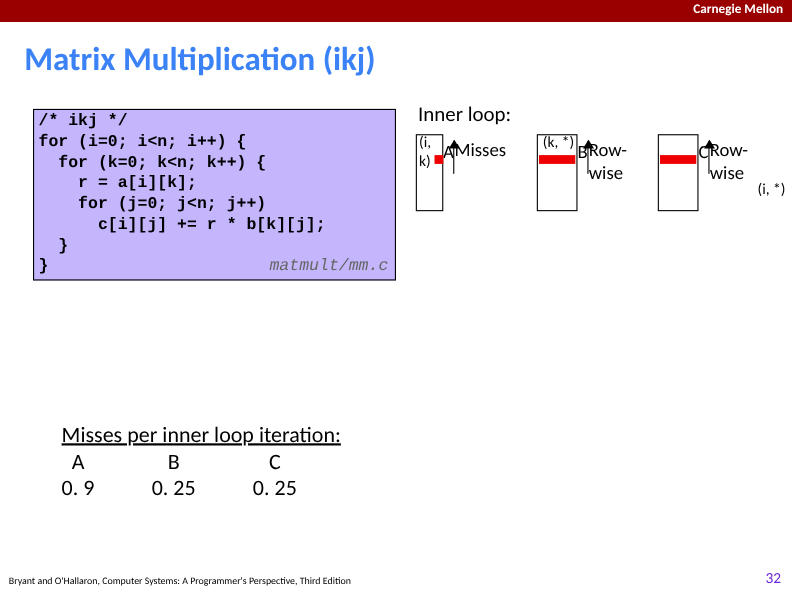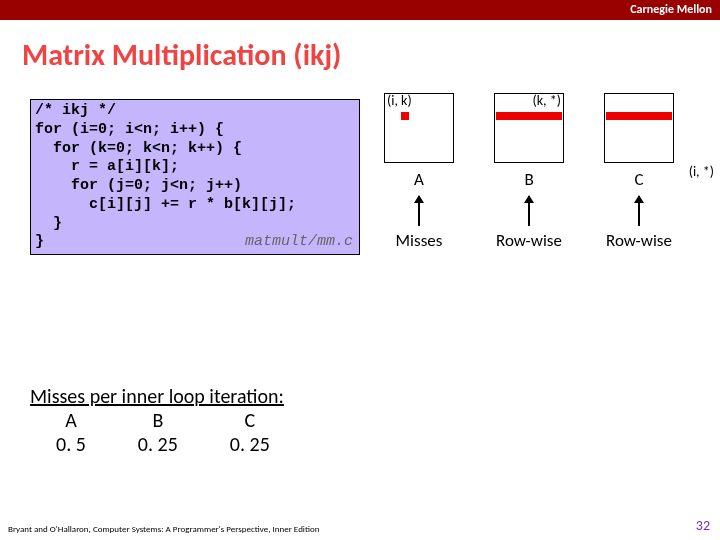"Matrix Multiplication (ikj)" .title { color: #ef4444 -> #3b82f6 }
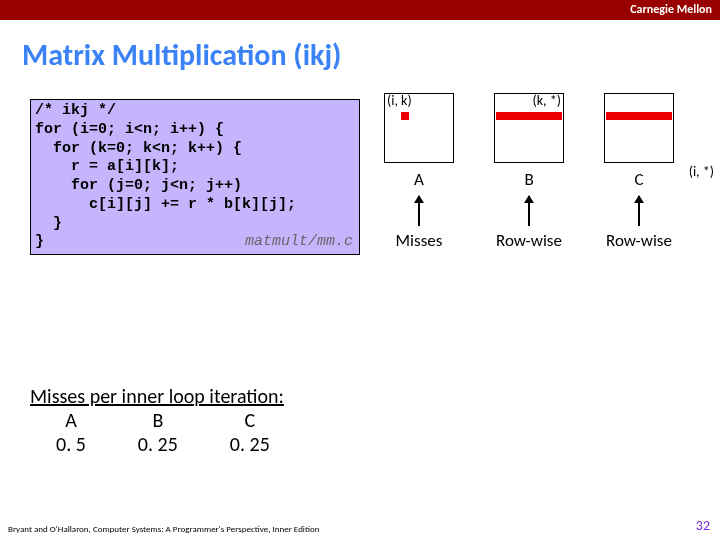"Inner loop:" div.diag-title { html: none -> <div>Inner loop:</div> }
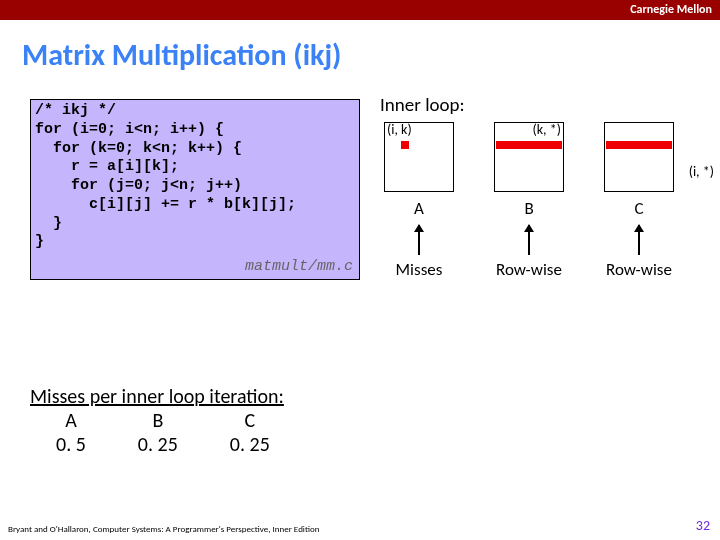"(i, k)" .matcol { align-items: center -> flex-start; flex-direction: column -> none }
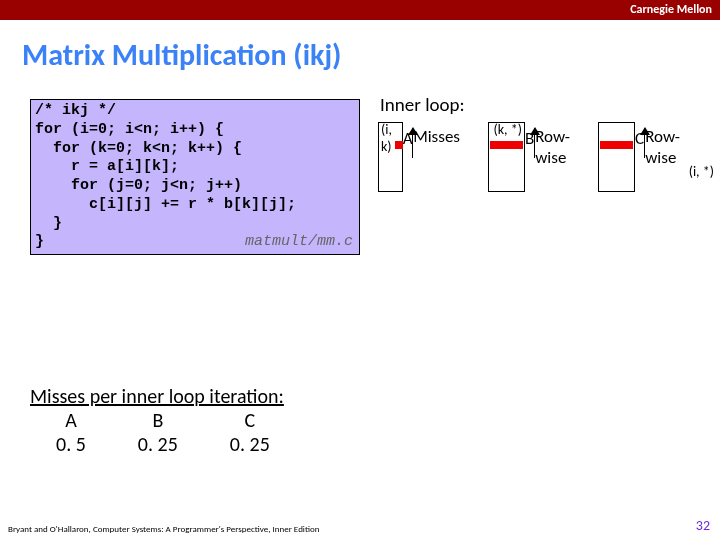"Misses per inner loop iteration:" .misses .hdr { margin-left: none -> 26px }
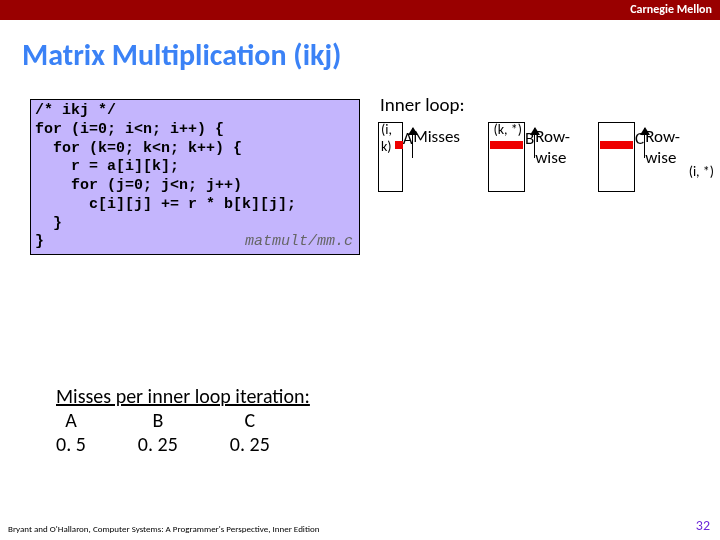"0. 5" td { text: 5 -> 9 }
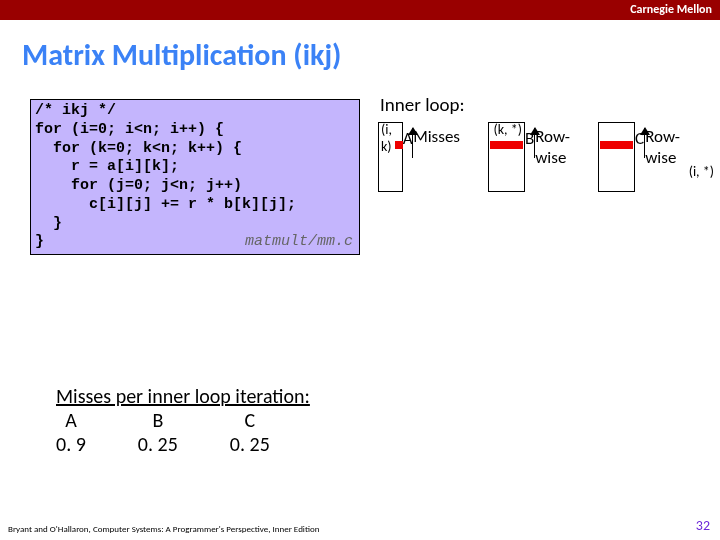"Bryant and O'Hallaron, Computer Systems:" div.footer-left { text: Inner -> Third }
